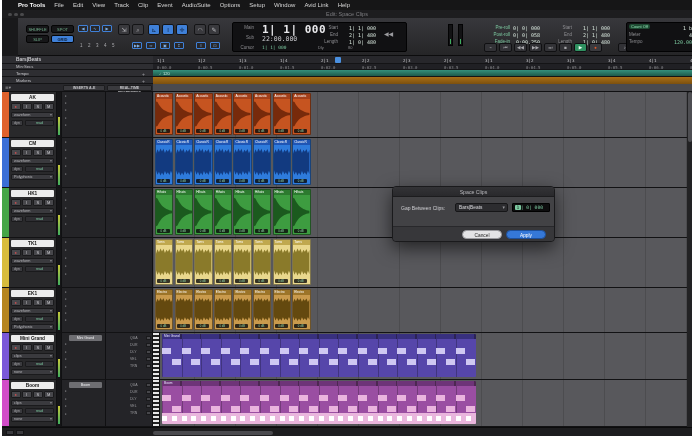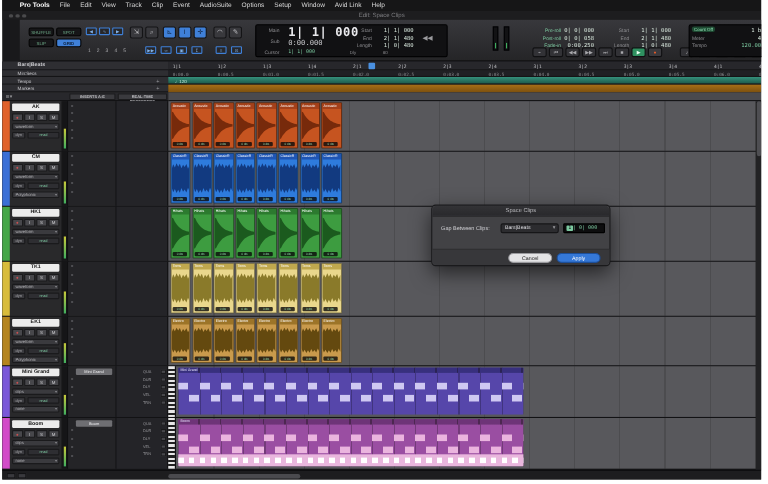"0:00.000" div { text: 0:00.000 -> 22:00.000 }
